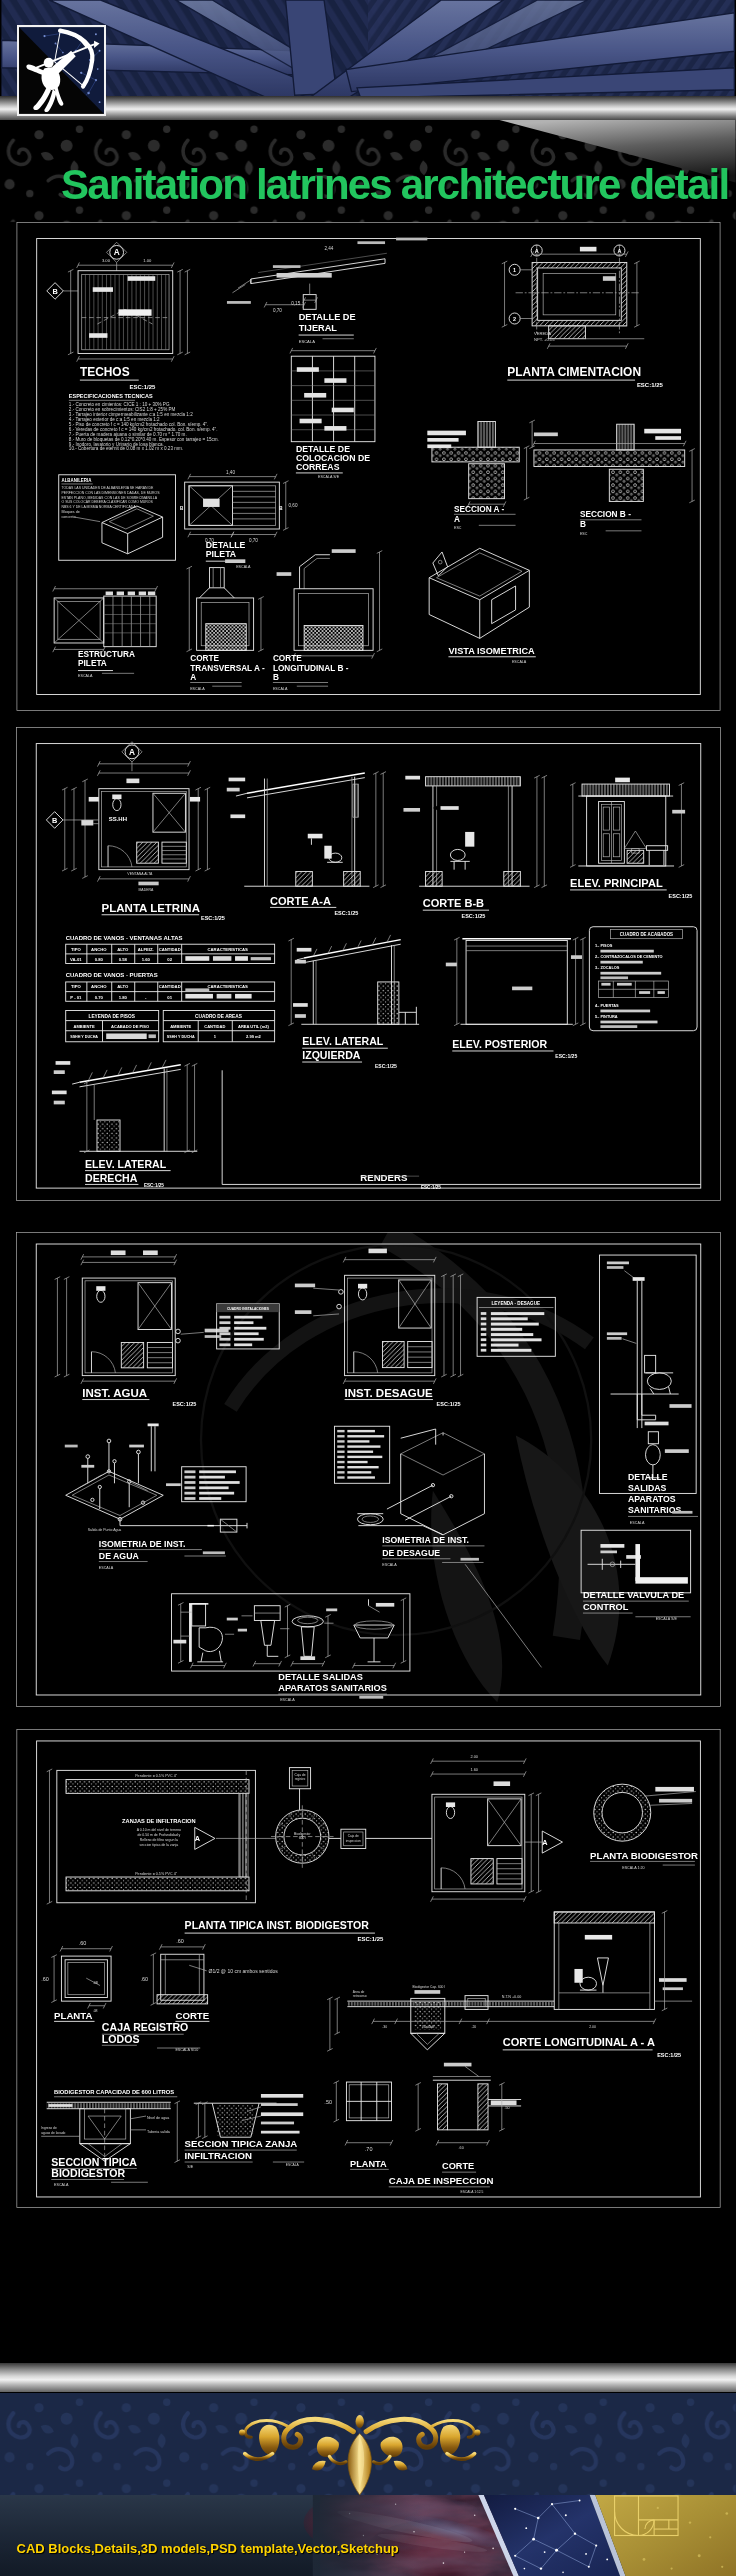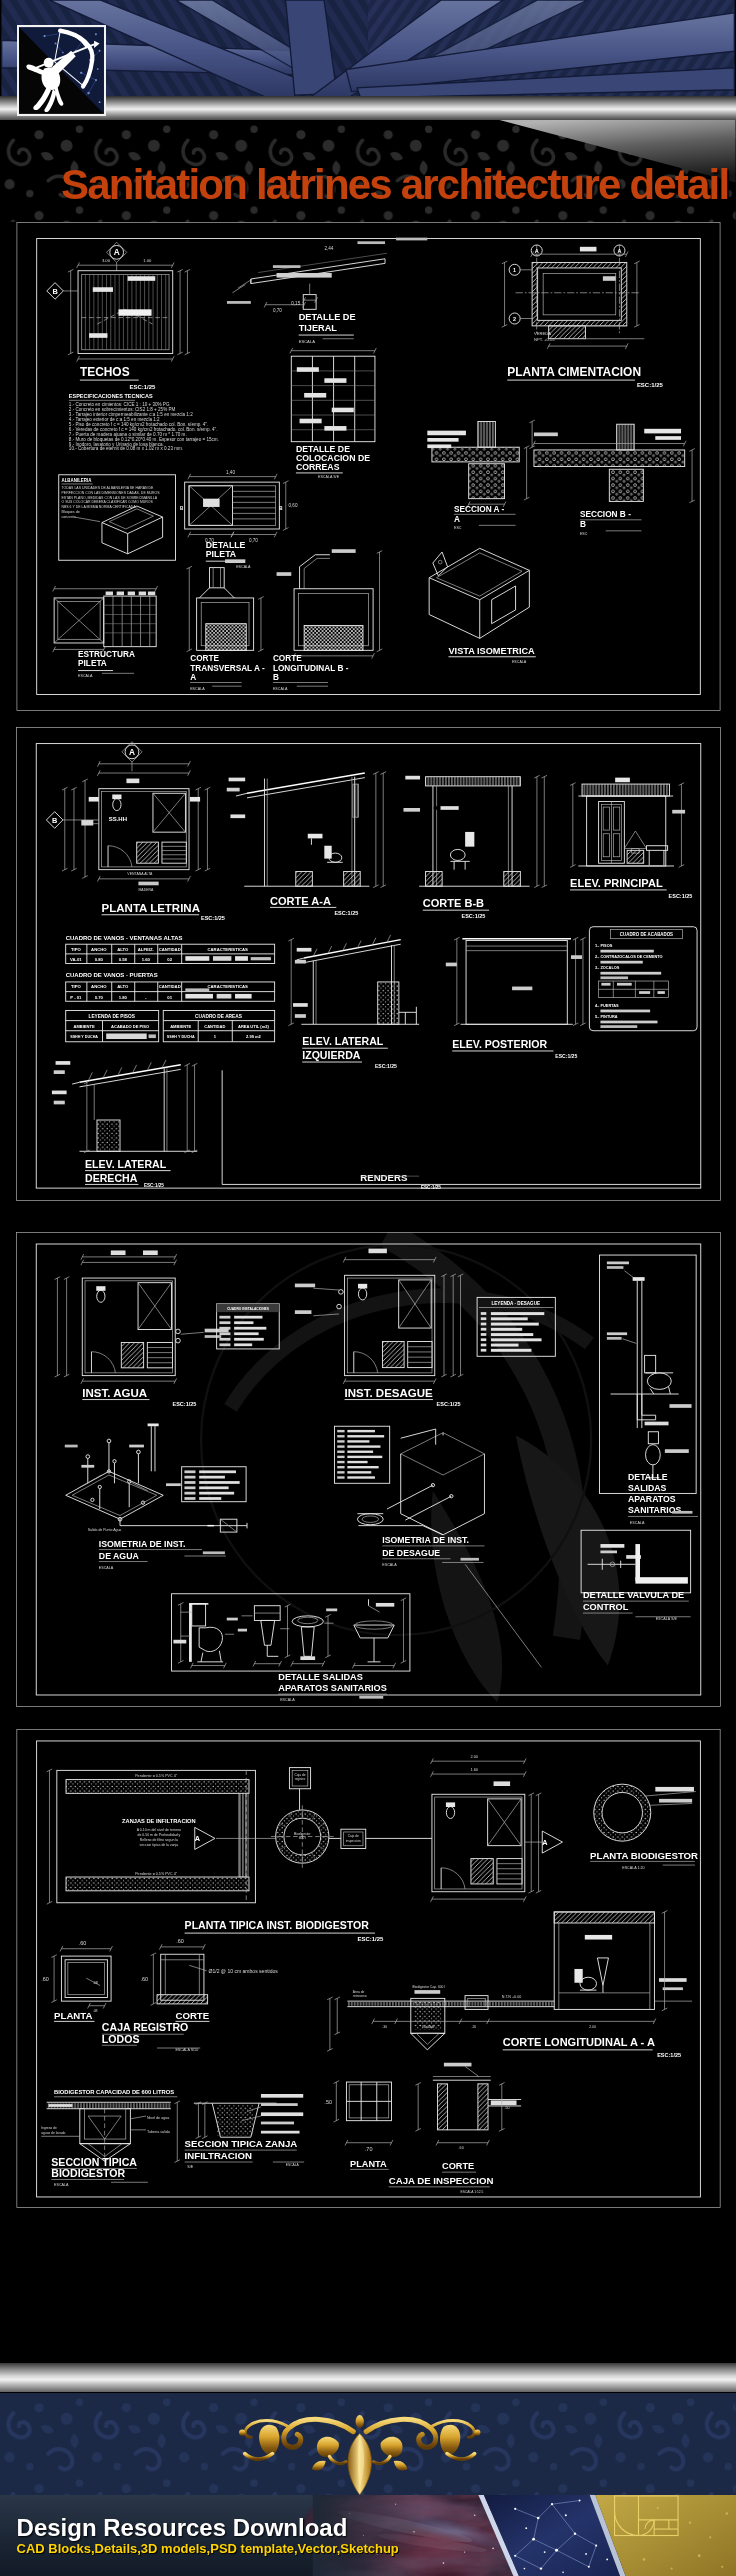"Sanitation latrines architecture detail" div { color: #c2410c -> #22c55e }
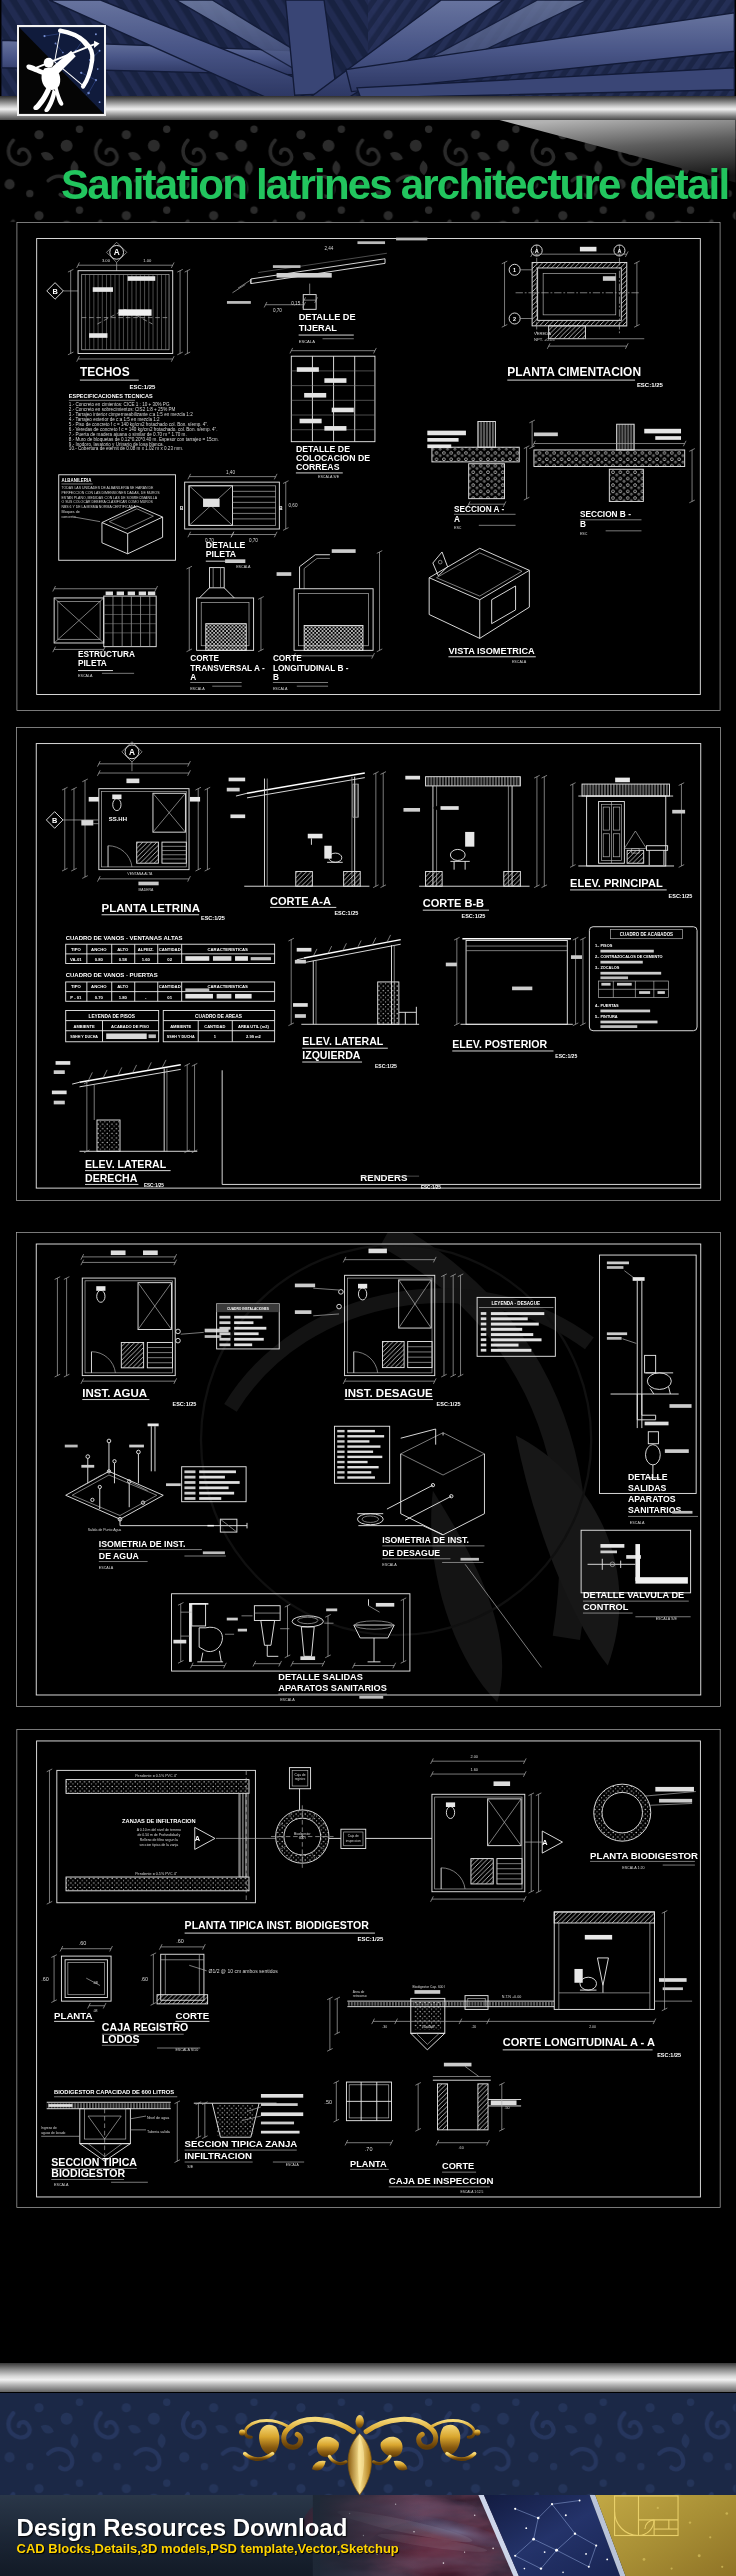"Design Resources Download" div { html: <div>Design Resources Download</div> -> none }
